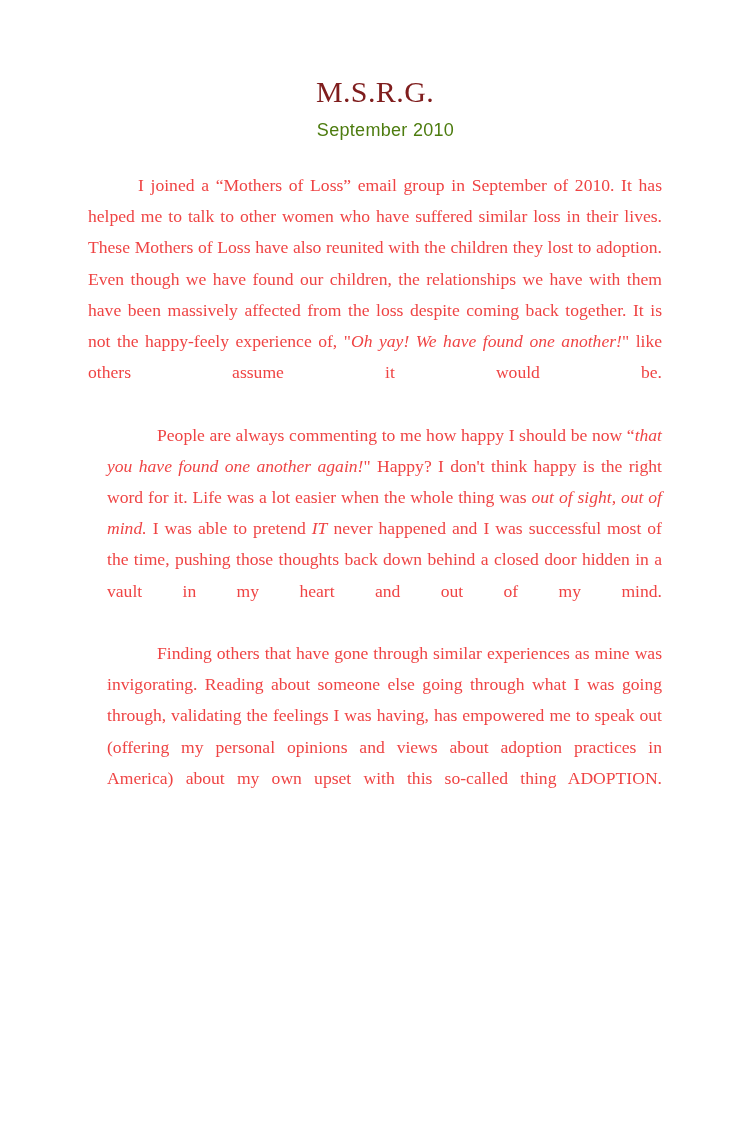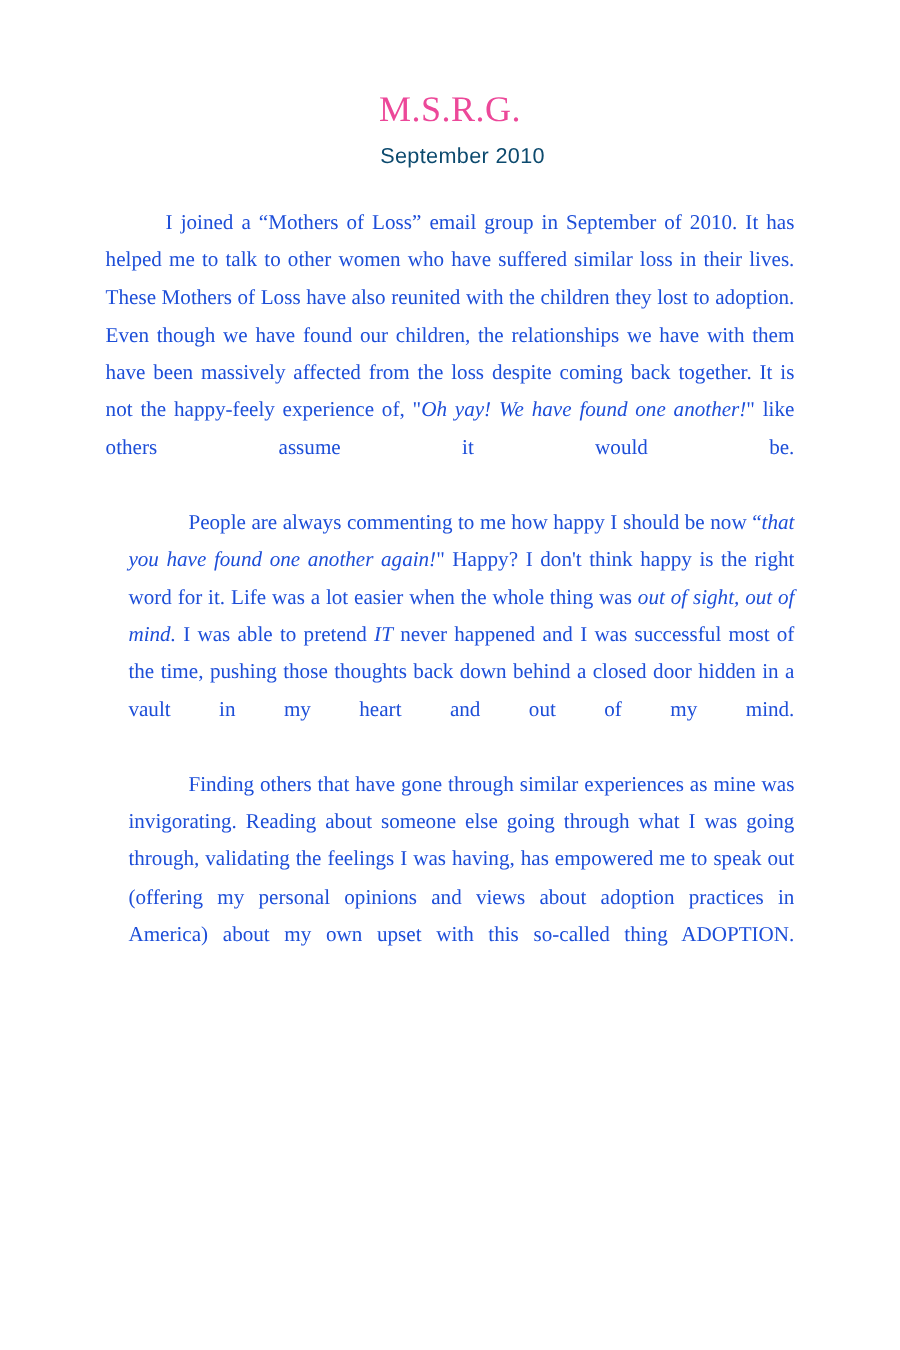"M.S.R.G." .doc-title { color: #ec4899 -> #7f1d1d }
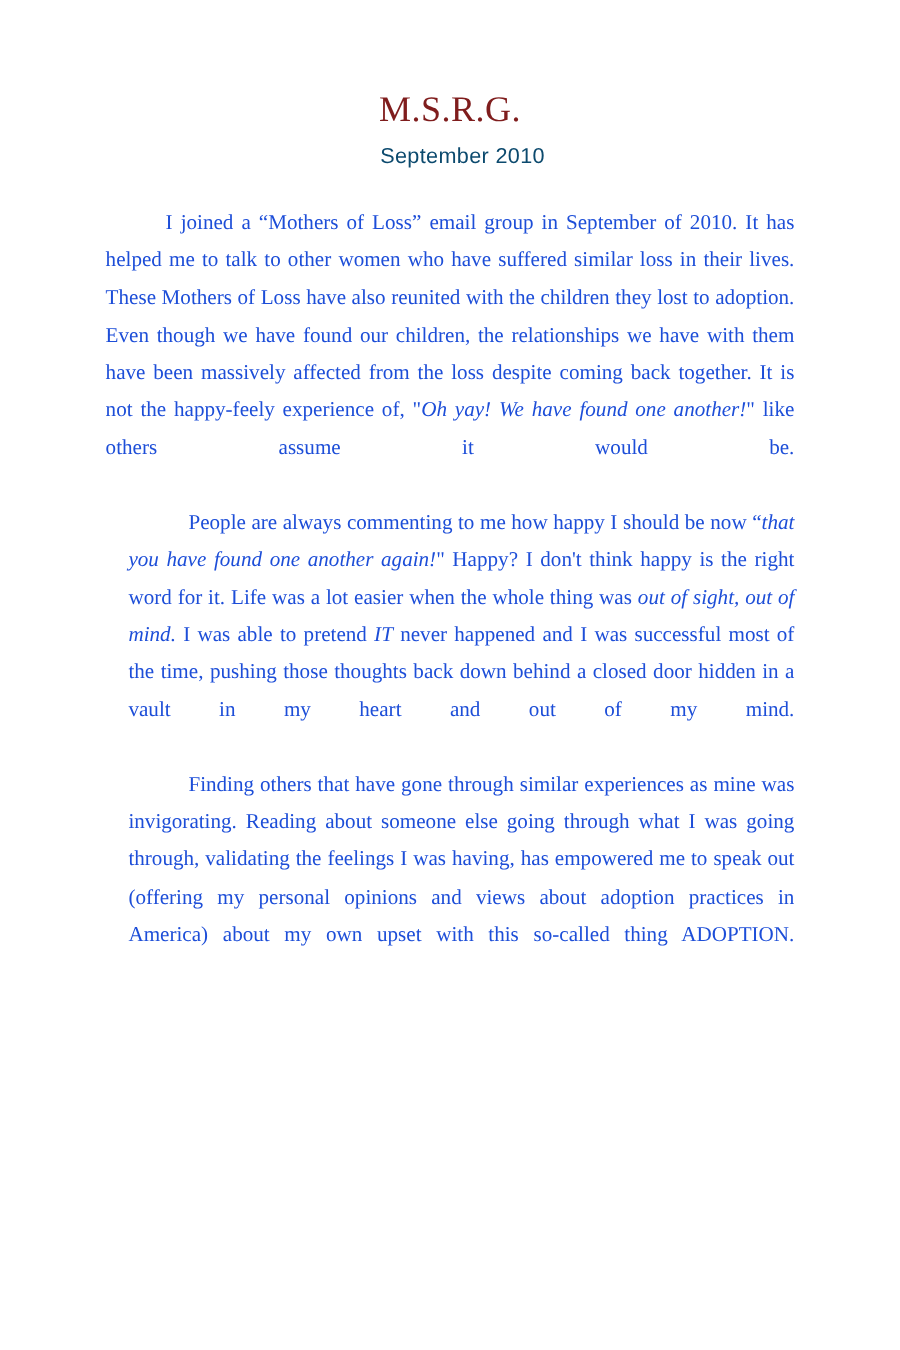"September 2010" .doc-subtitle { color: #0c4a6e -> #4d7c0f }
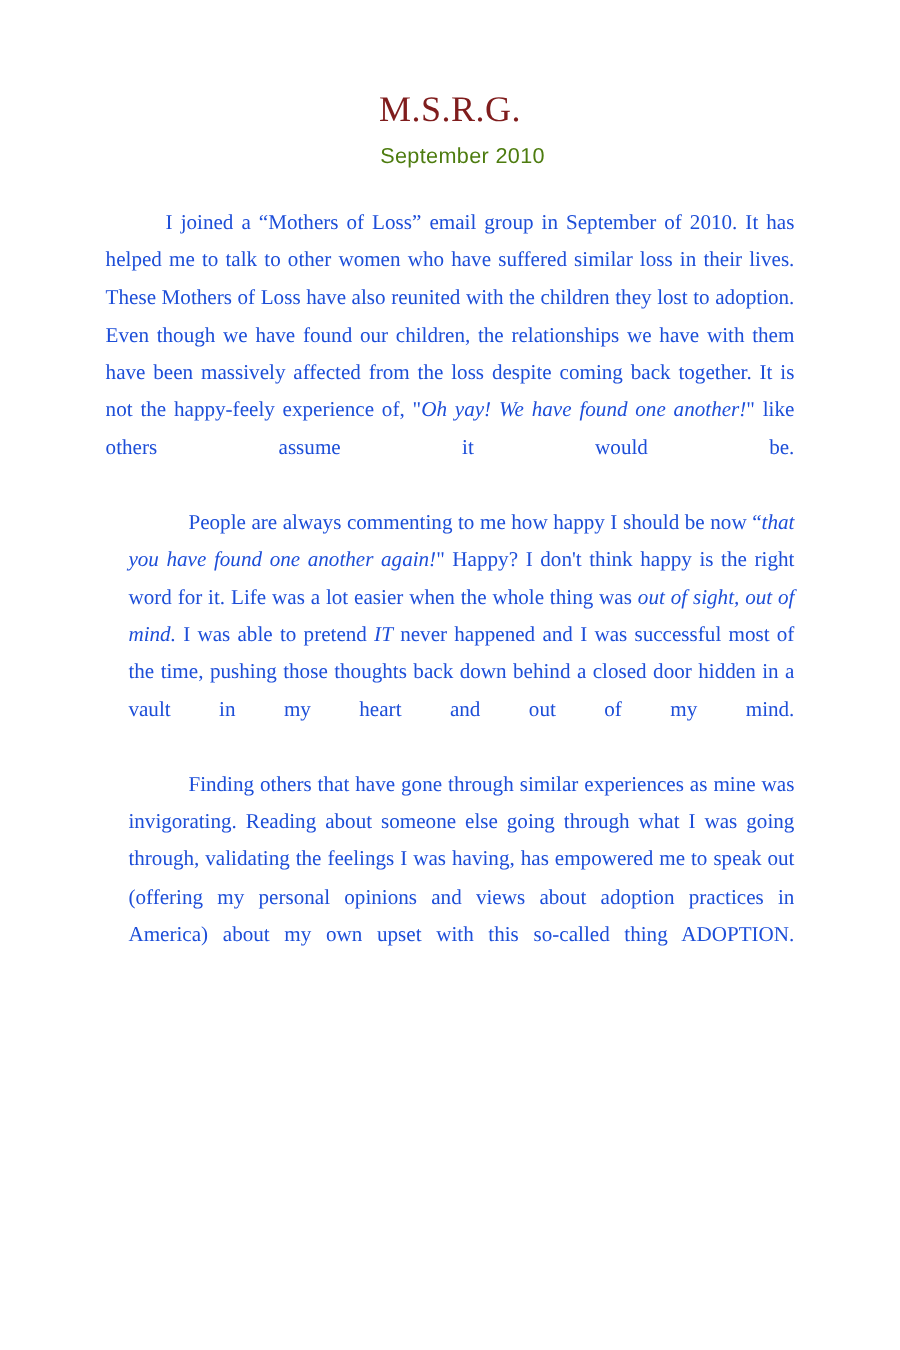"I joined a “Mothers of" .para { color: #1d4ed8 -> #ef4444 }
